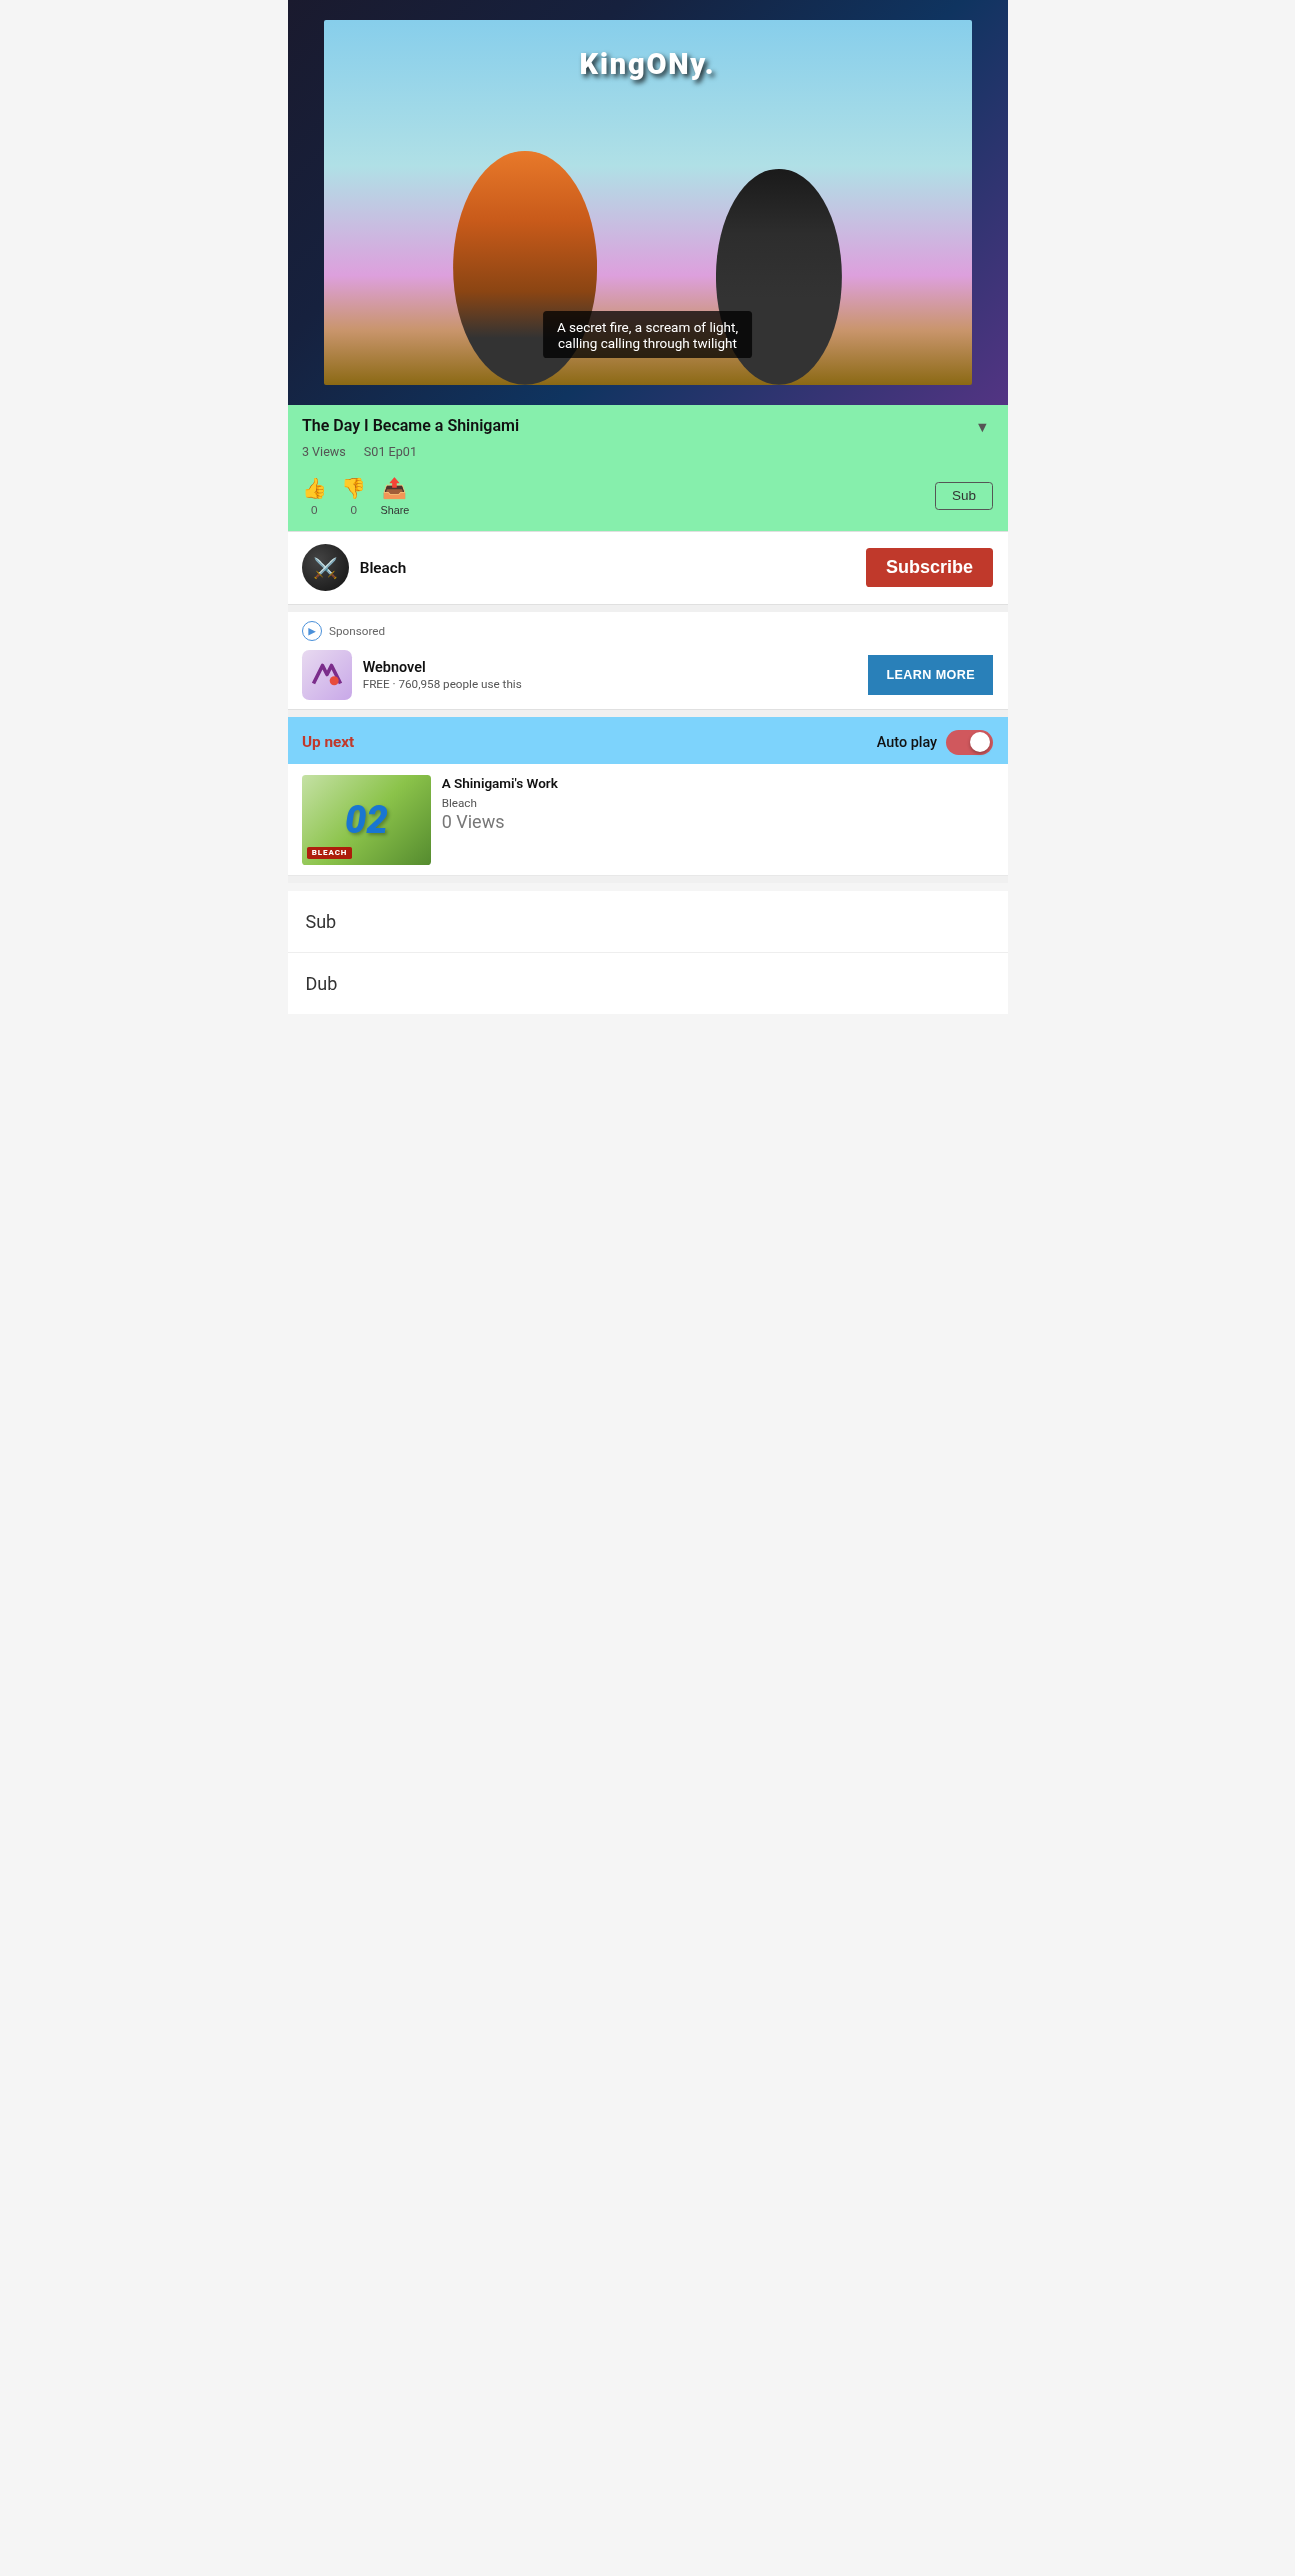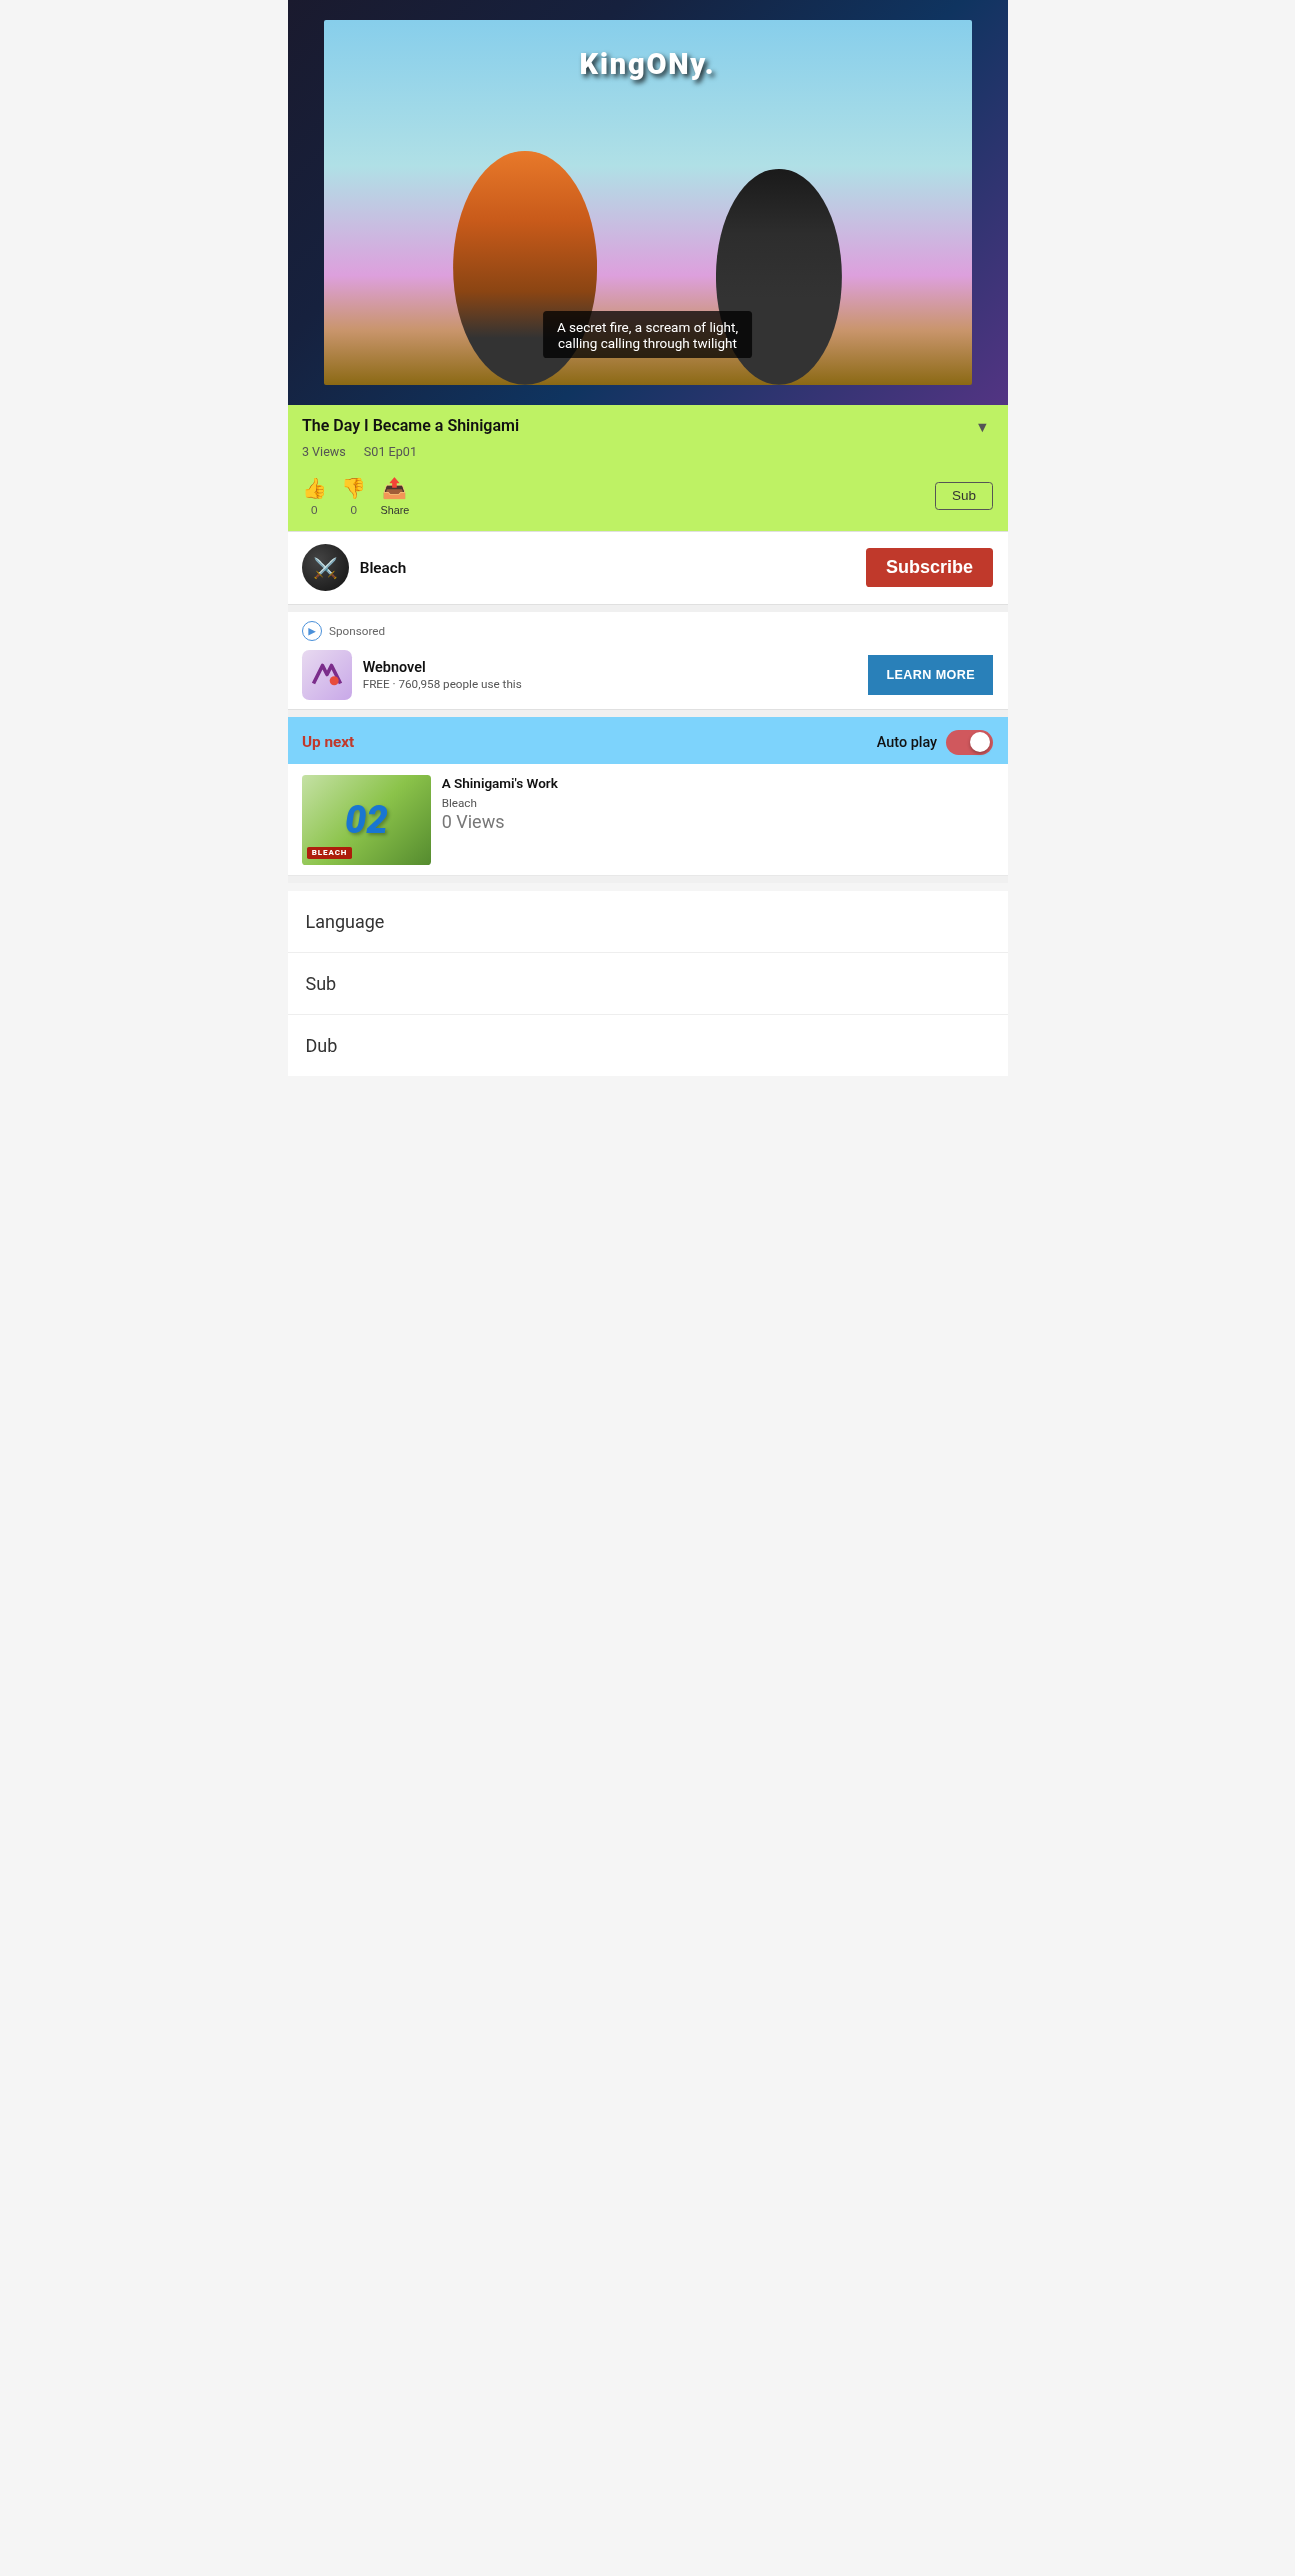"The Day I Became a" .video-info { background: #bef264 -> #86efac }
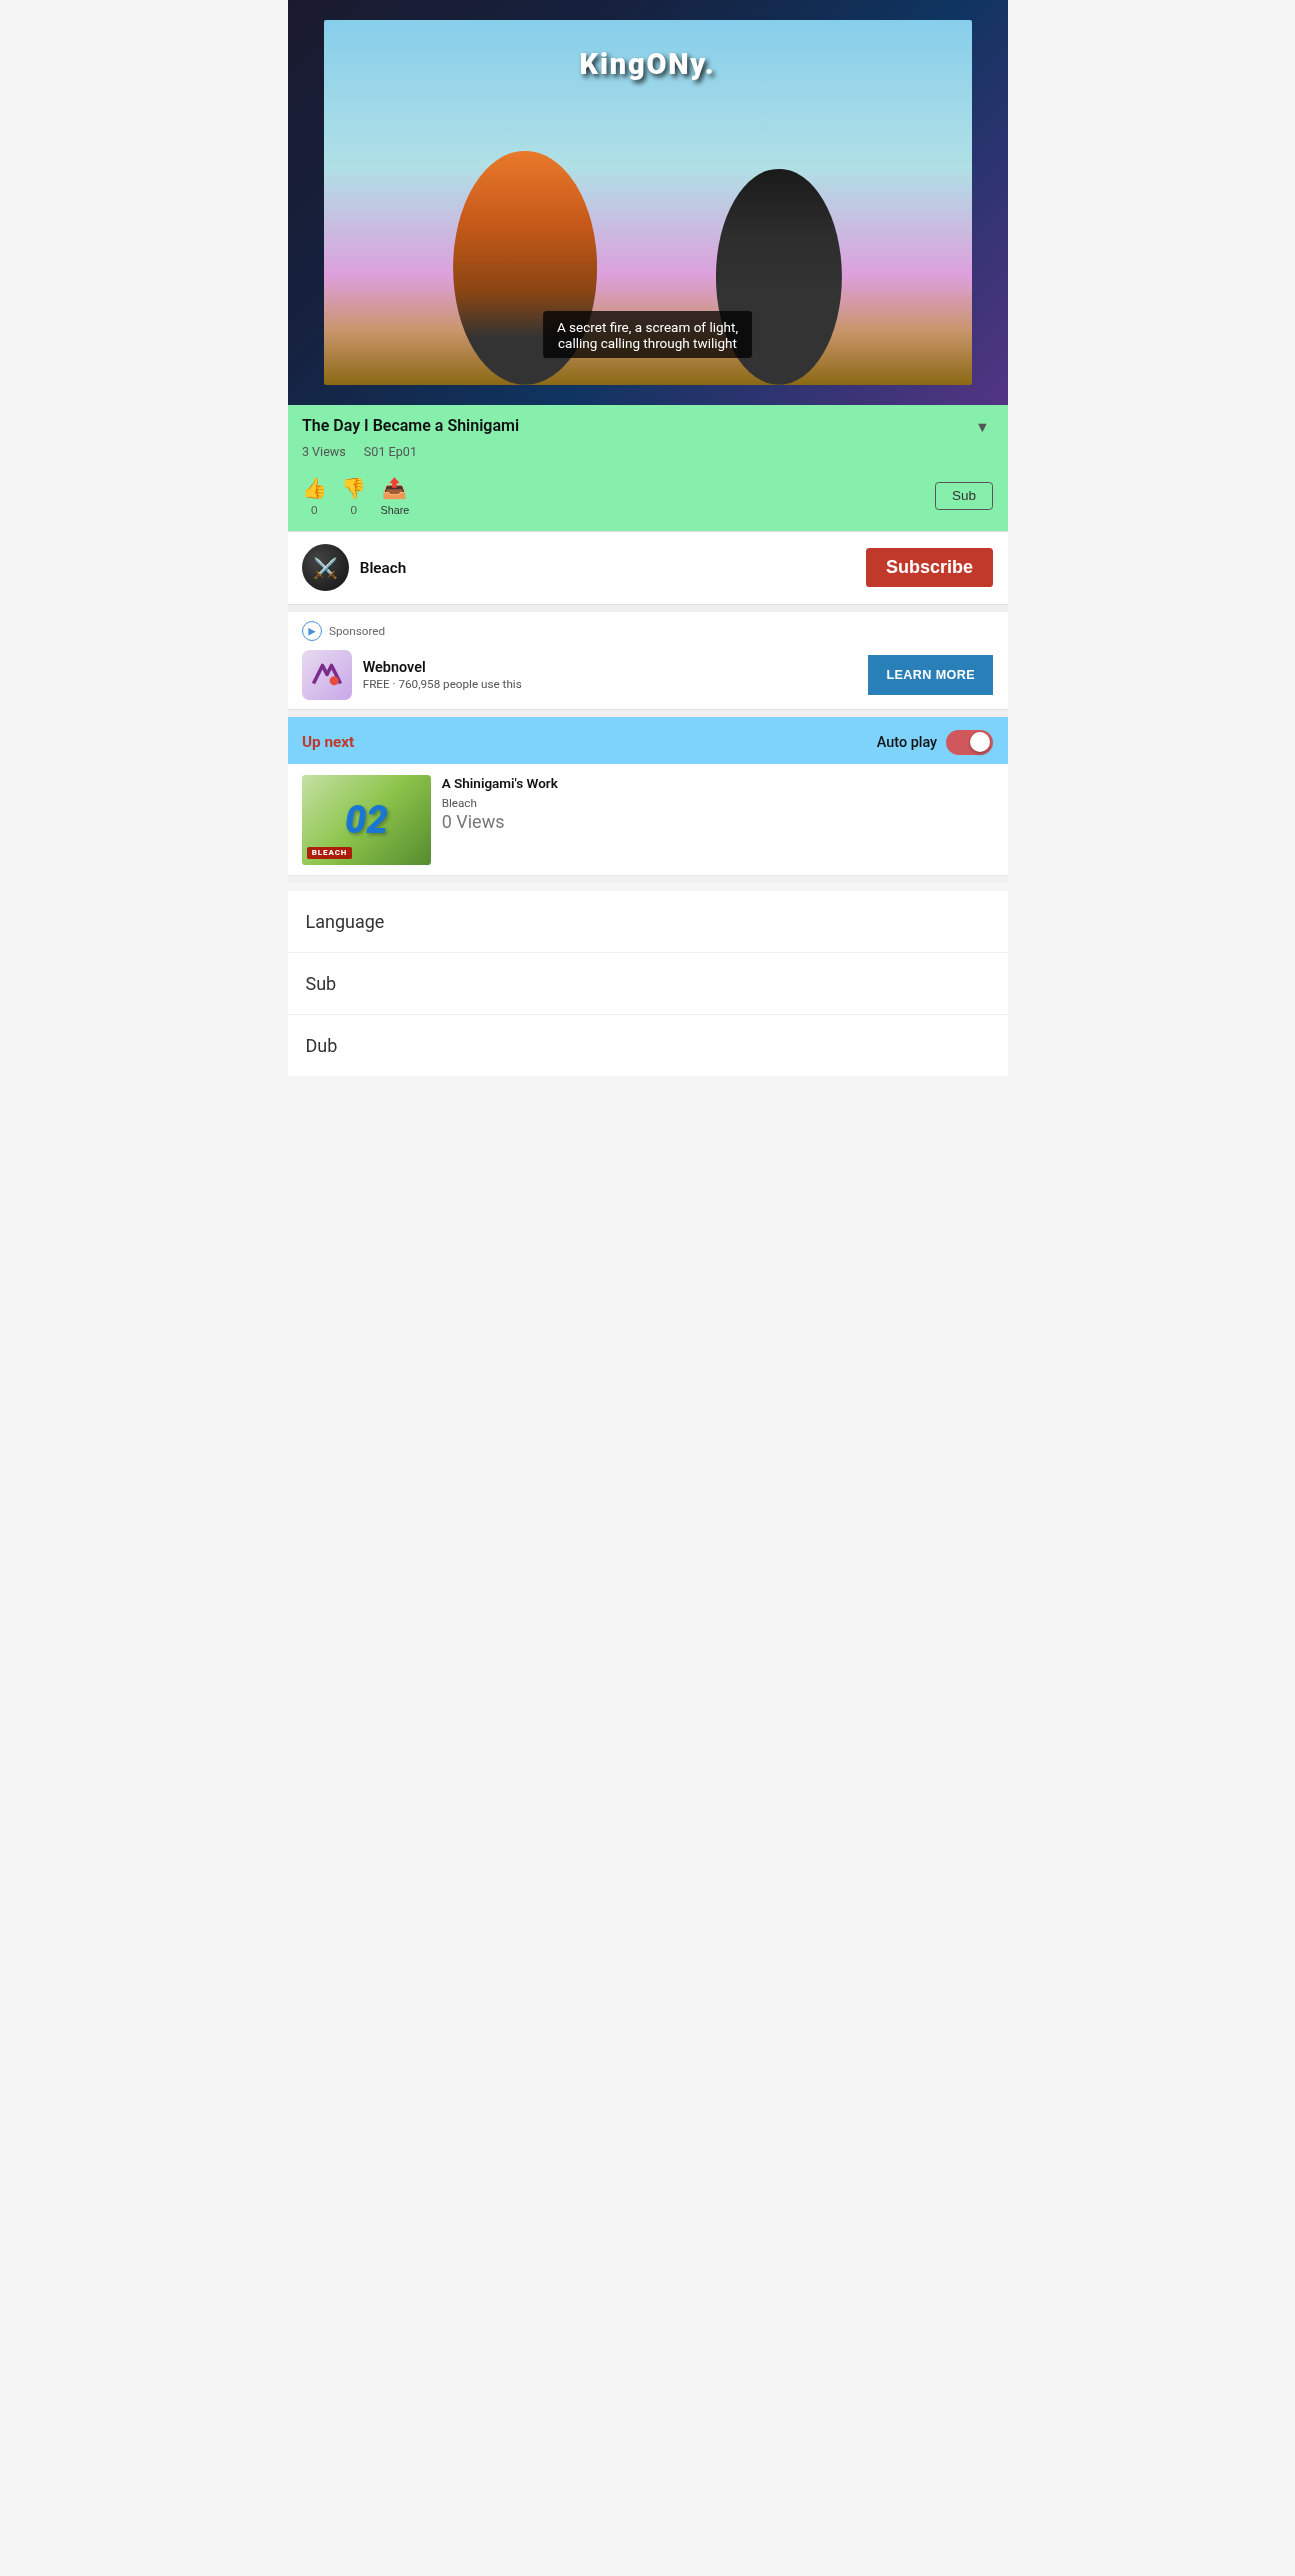"Language" div.menu-item { html: <div>Language</div> -> none }
